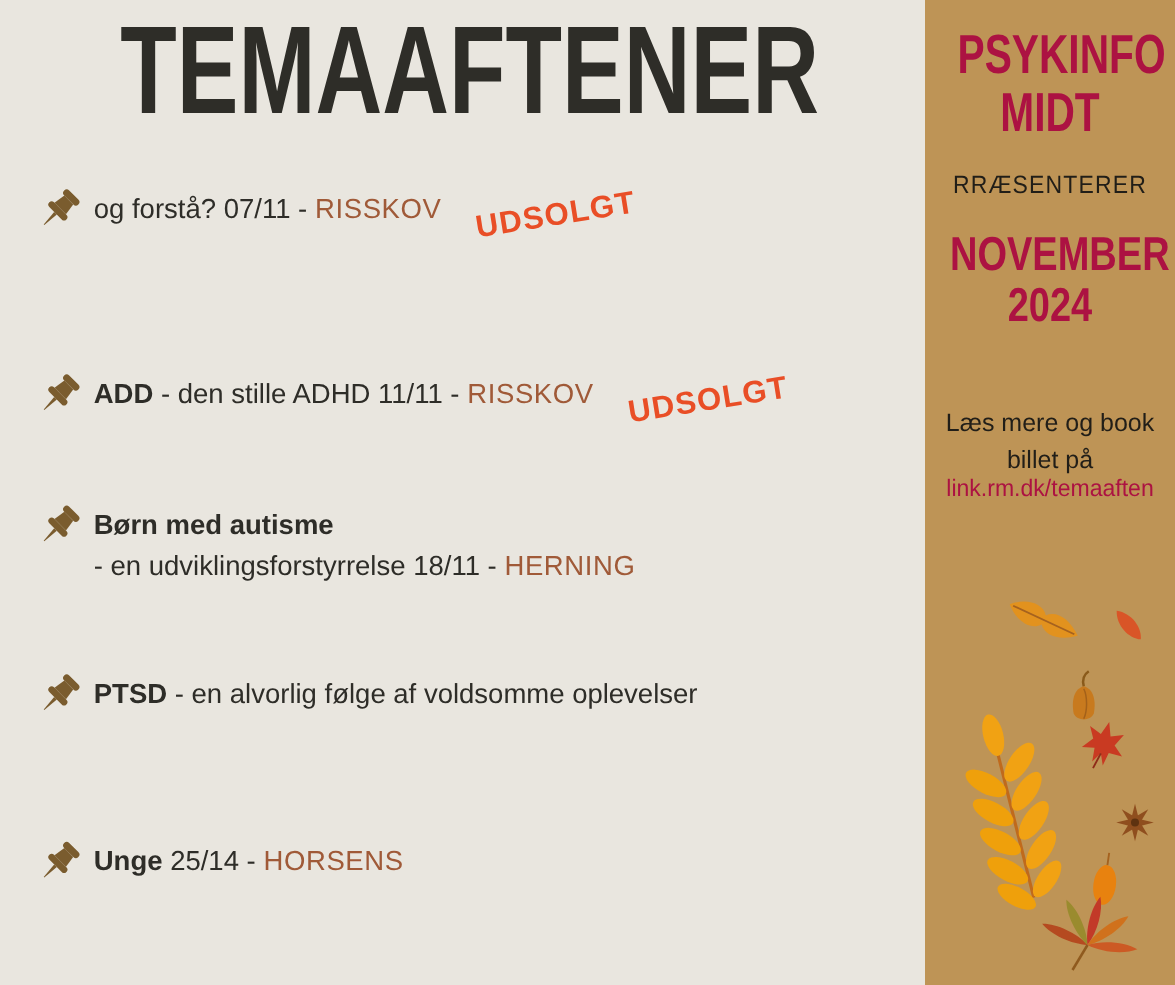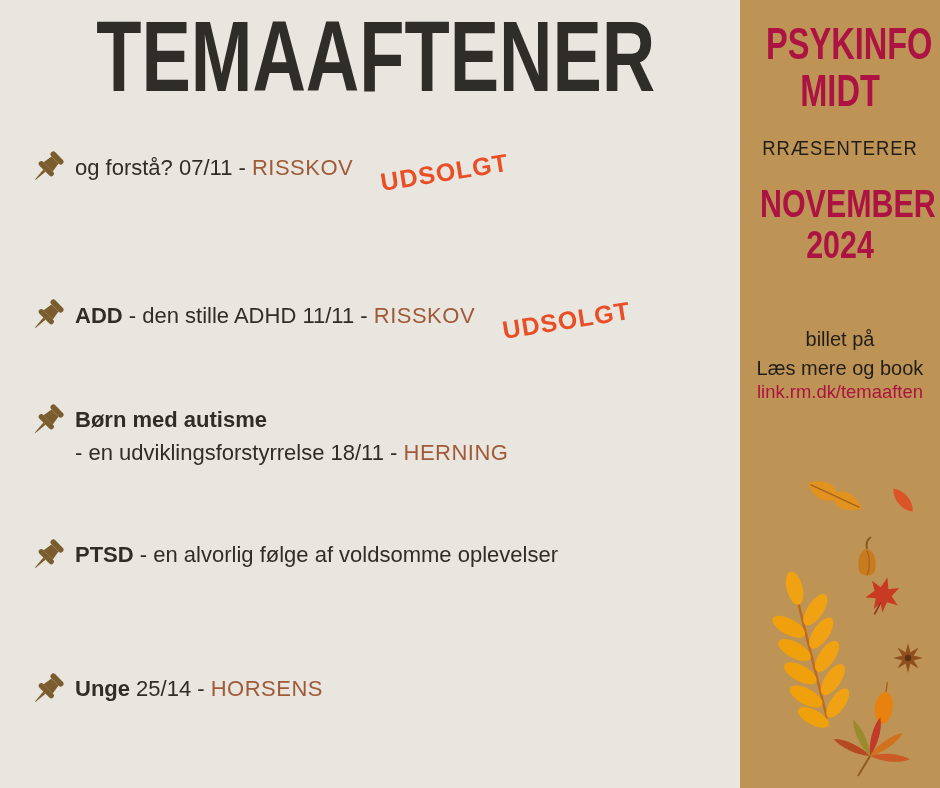"billet på" div { order: before "Læs mere og book" -> after "Læs mere og book" }
